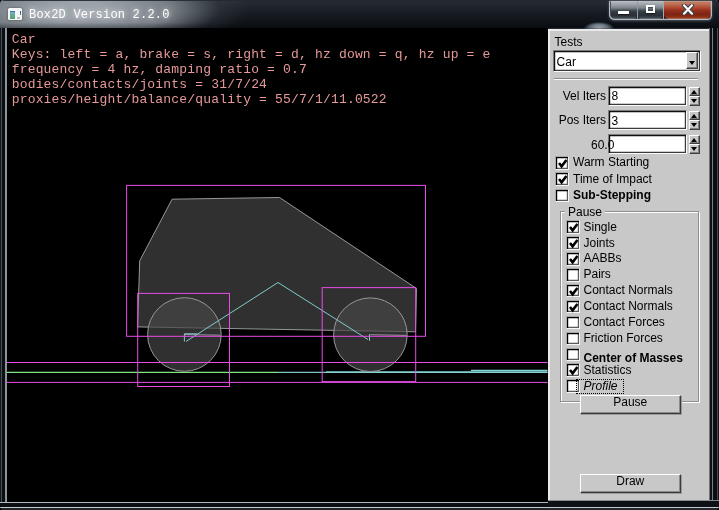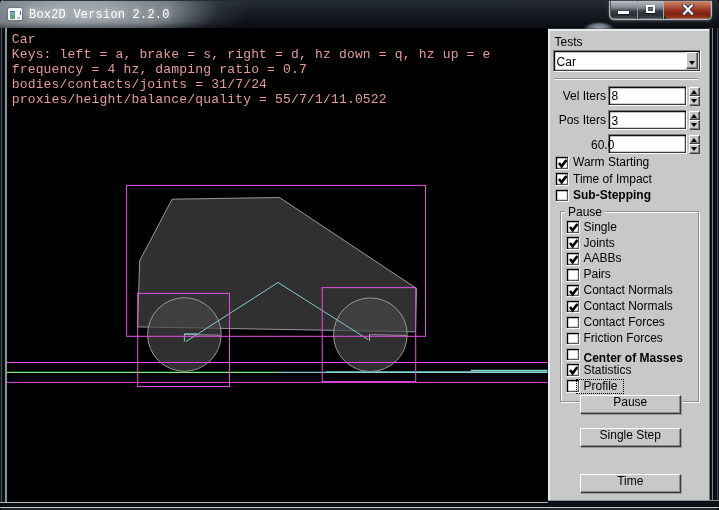"Profile" div.lbl { font-style: none -> italic }
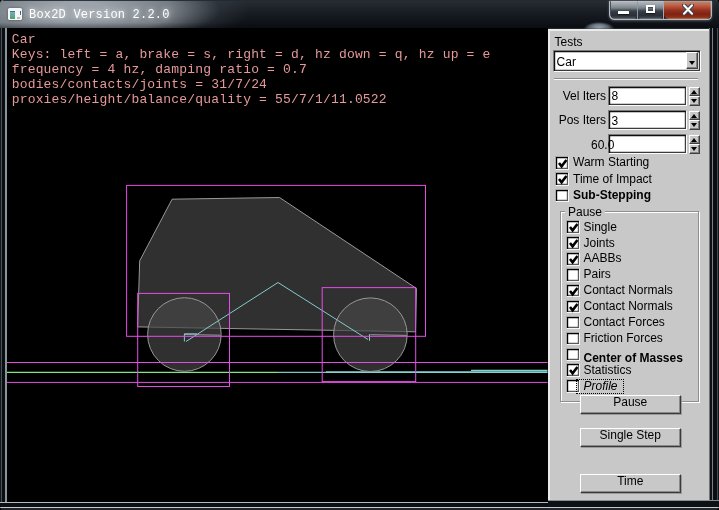"Single Step" div.btn { html: <div>Single Step</div> -> none }
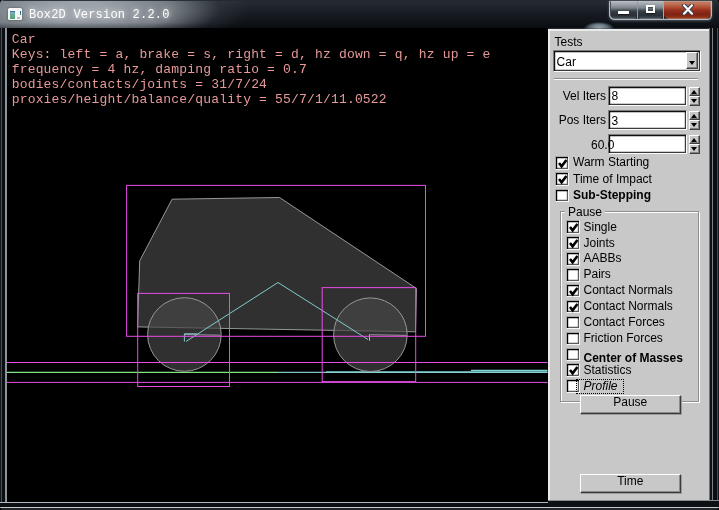"Time" div.btn { text: Time -> Draw }
